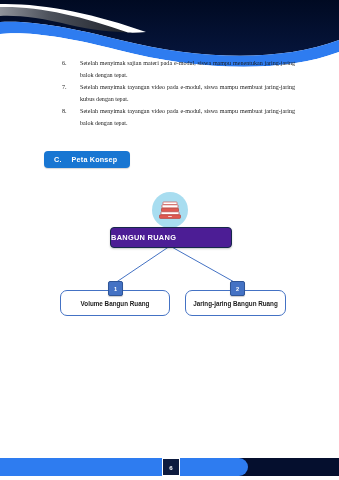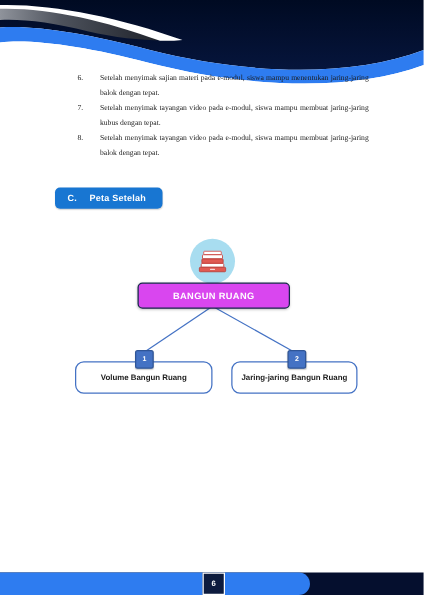"Peta Setelah" span { text: Setelah -> Konsep }
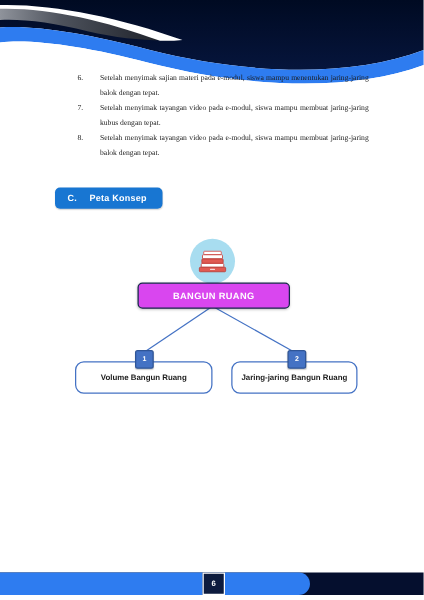"BANGUN RUANG" .root-node { background: #d946ef -> #4c1d95; justify-content: center -> none }
